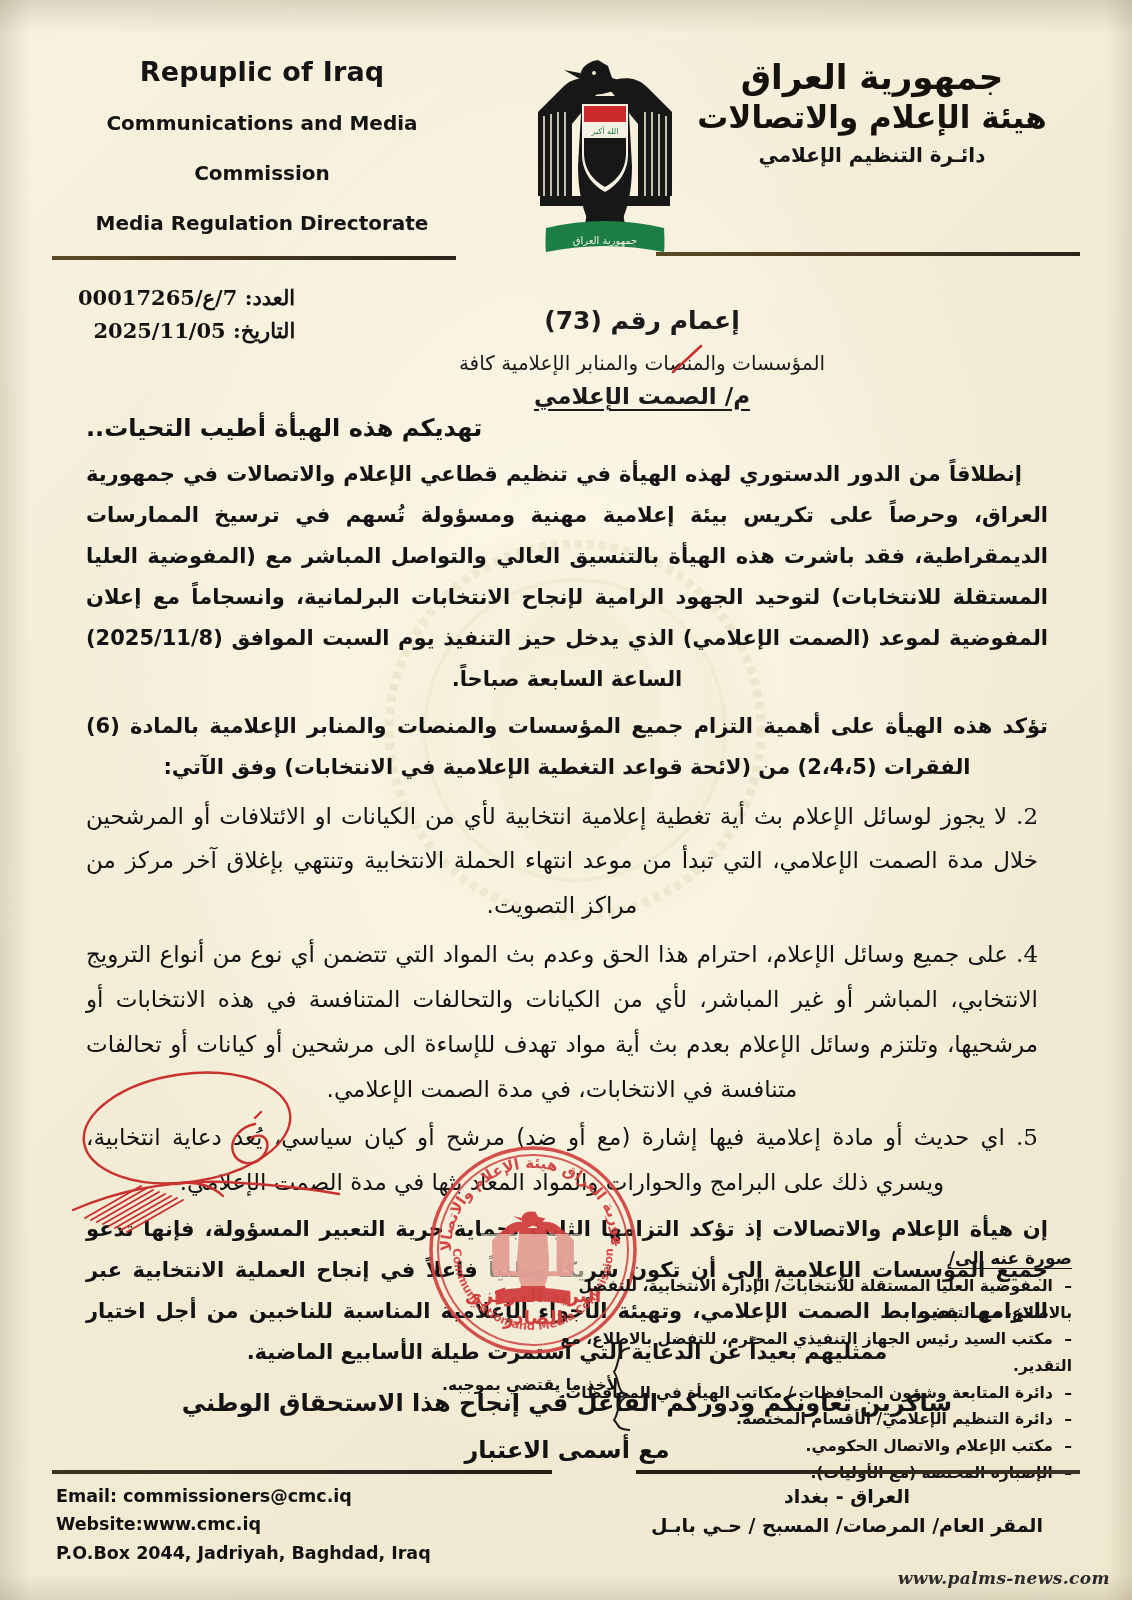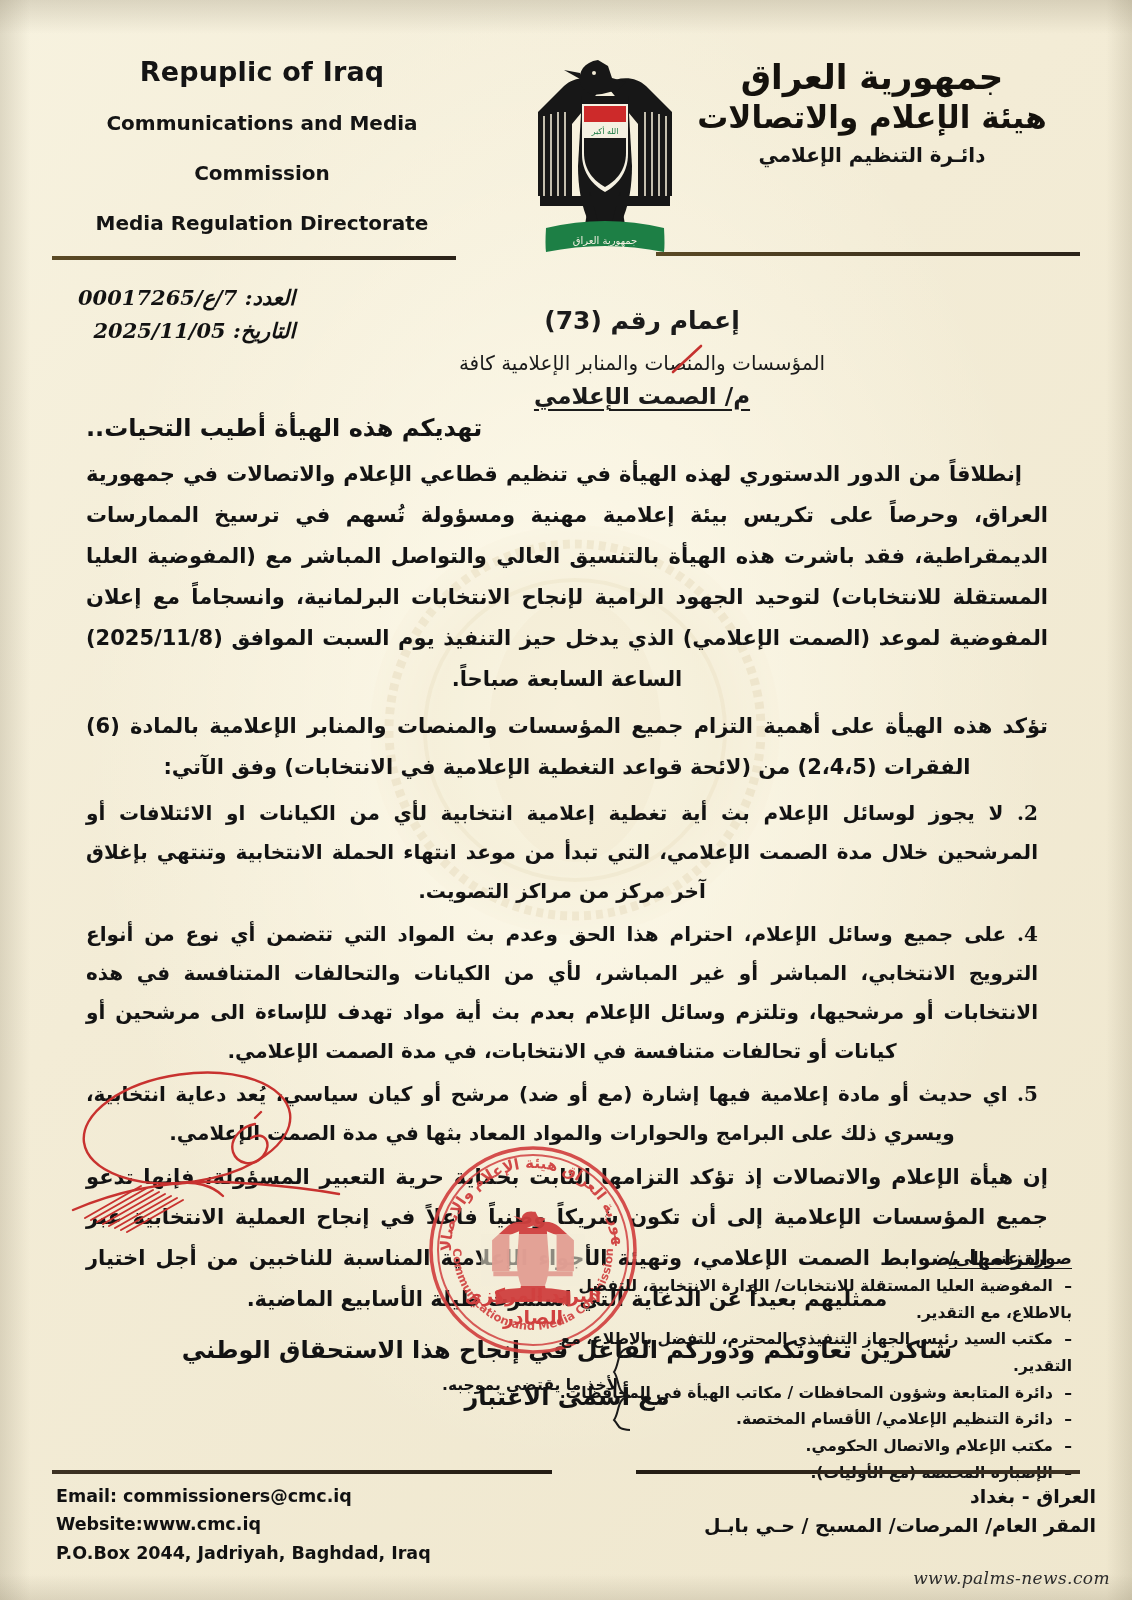"العدد: 7/ع/00017265" .meta { font-style: italic -> none }
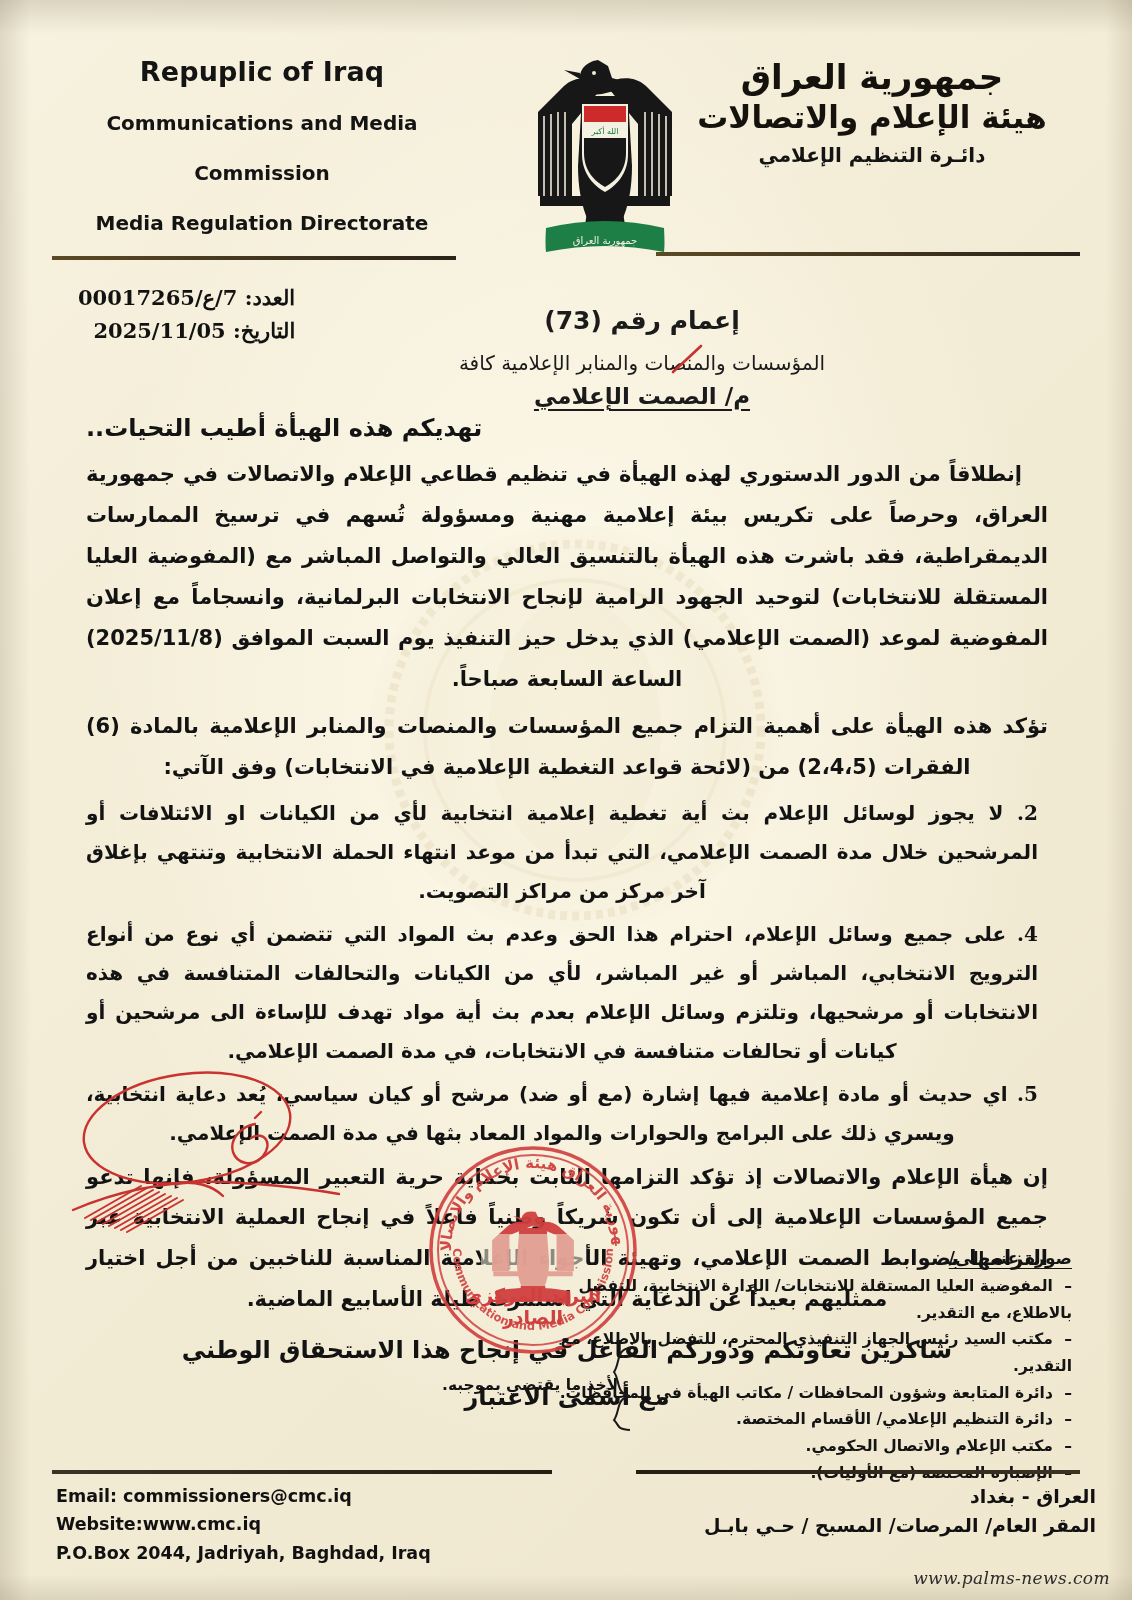"2. لا يجوز لوسائل الإعلام" .clause { font-size: 20px -> 23px; font-weight: bold -> normal }
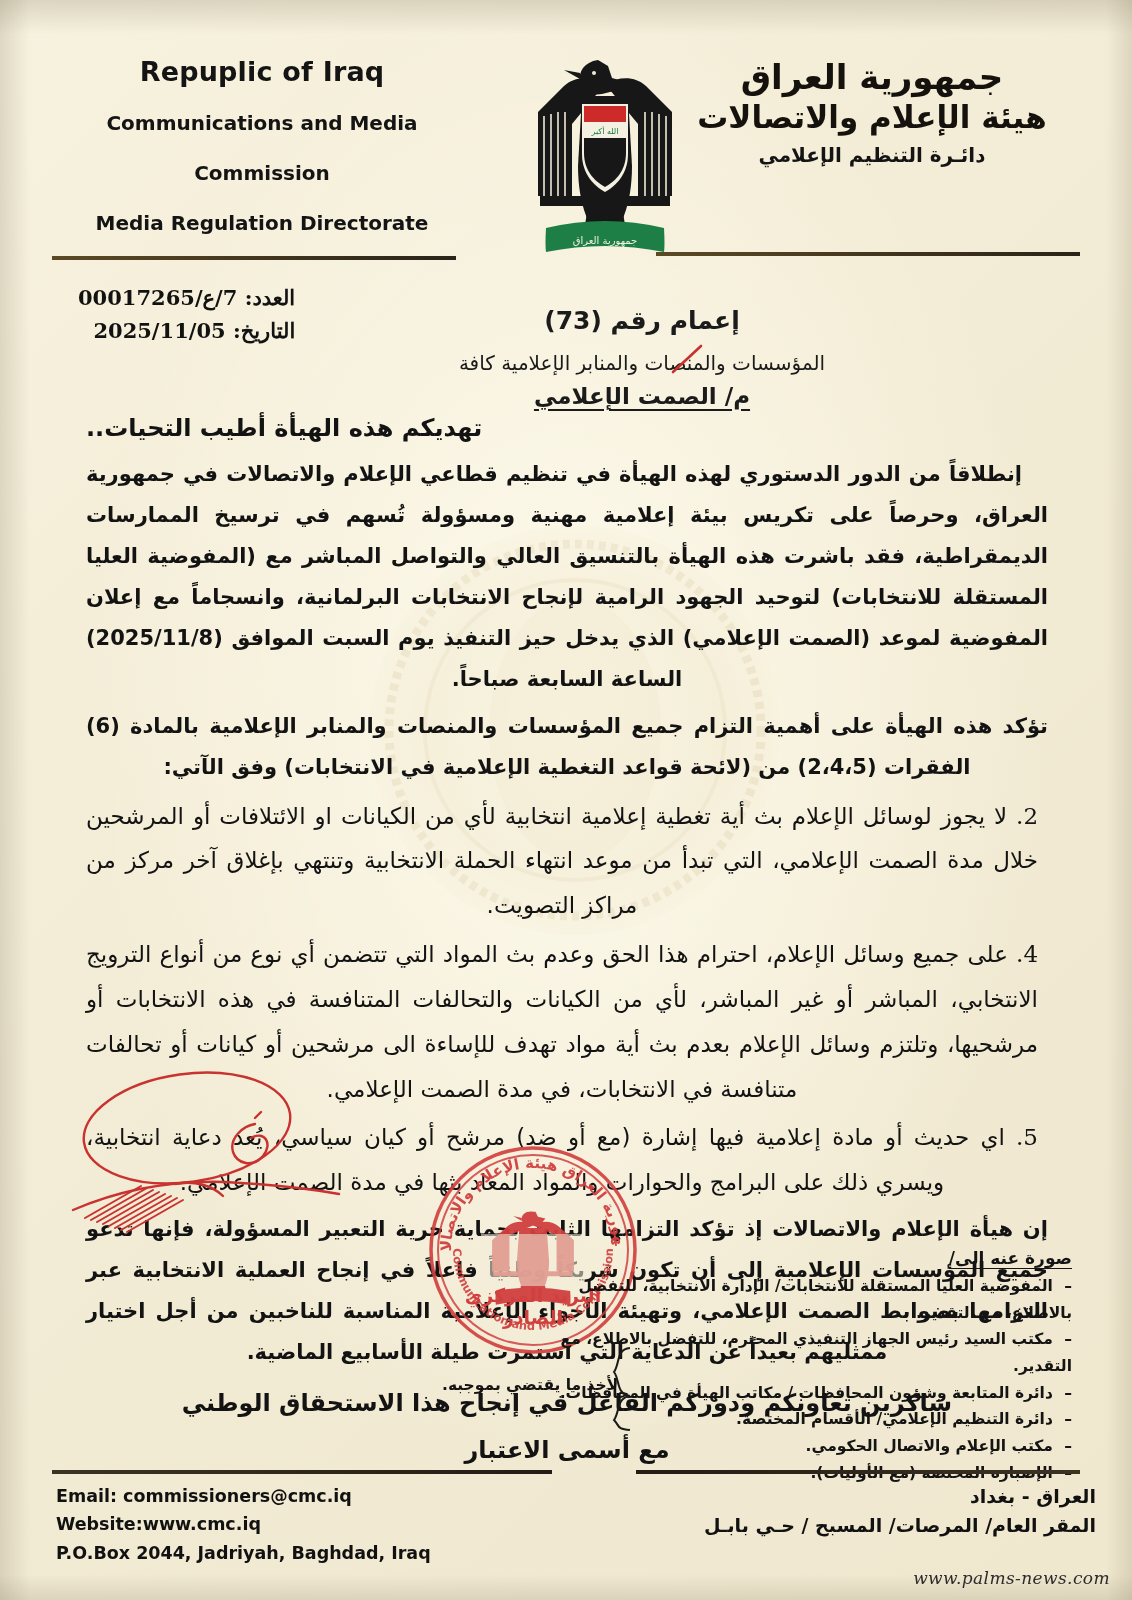"العراق - بغداد" .footer-ar { right: 36px -> 65px; text-align: none -> center }
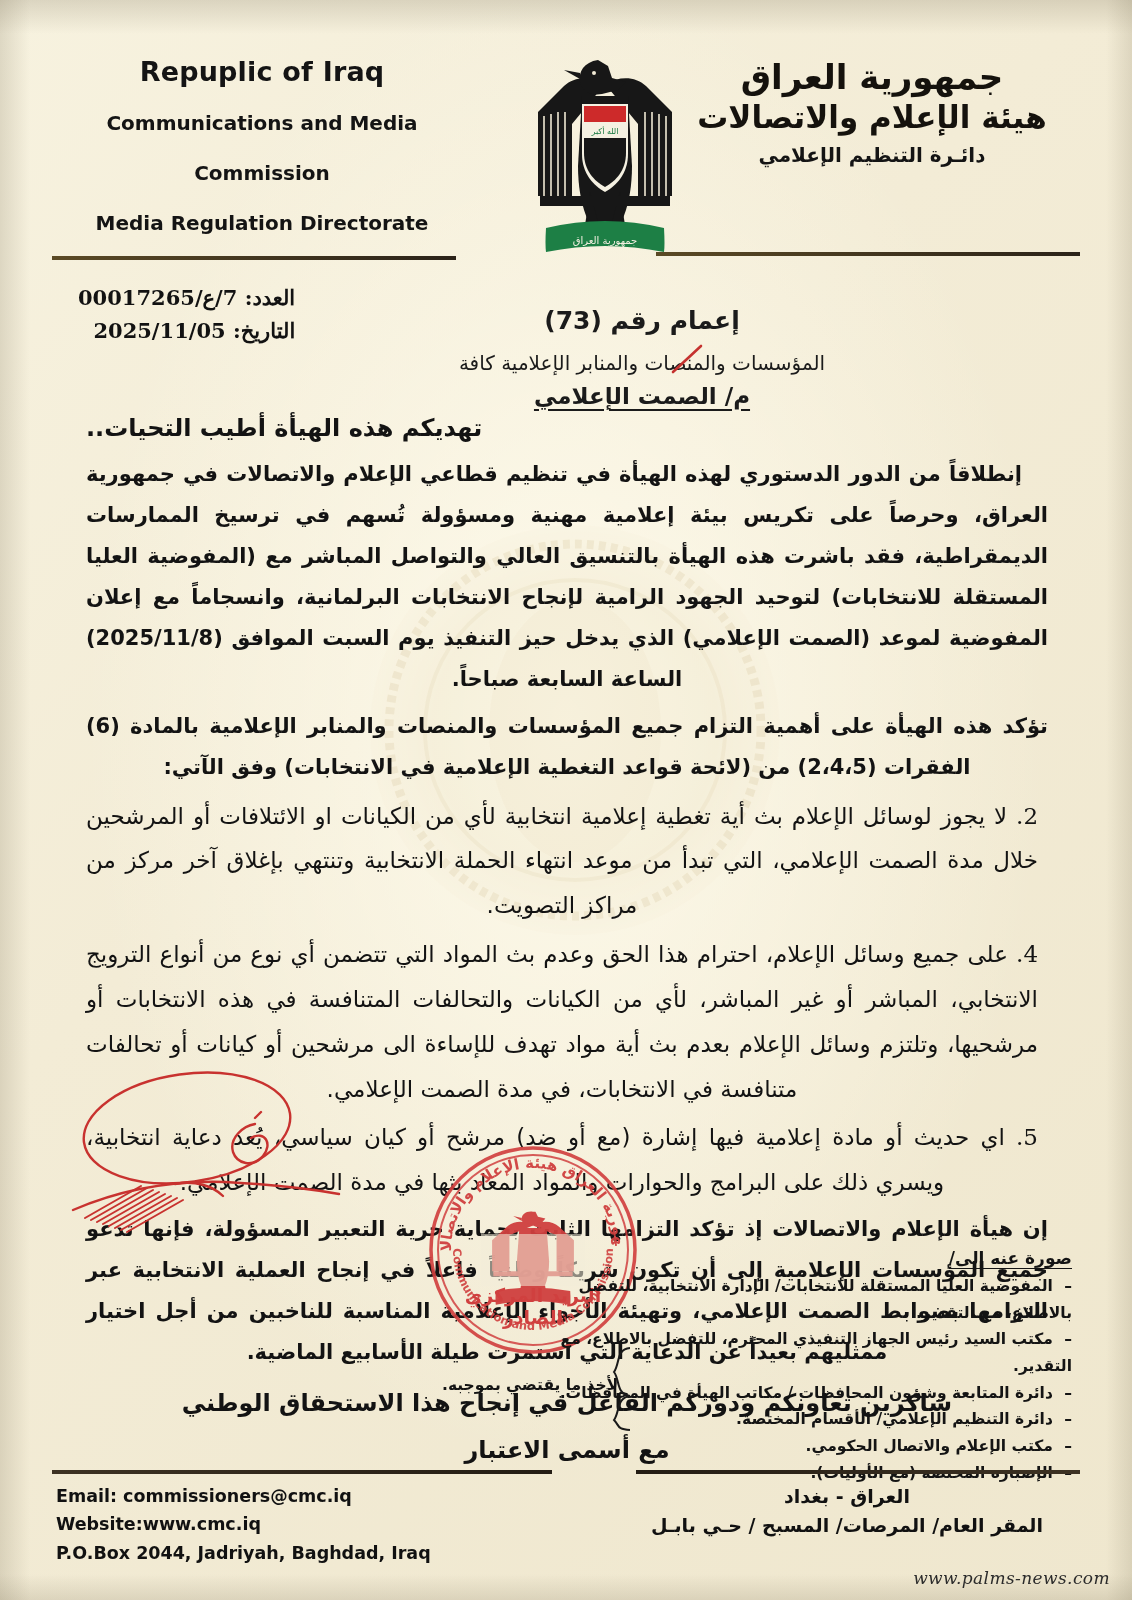"www.palms-news.com" .watermark { font-weight: normal -> bold }
